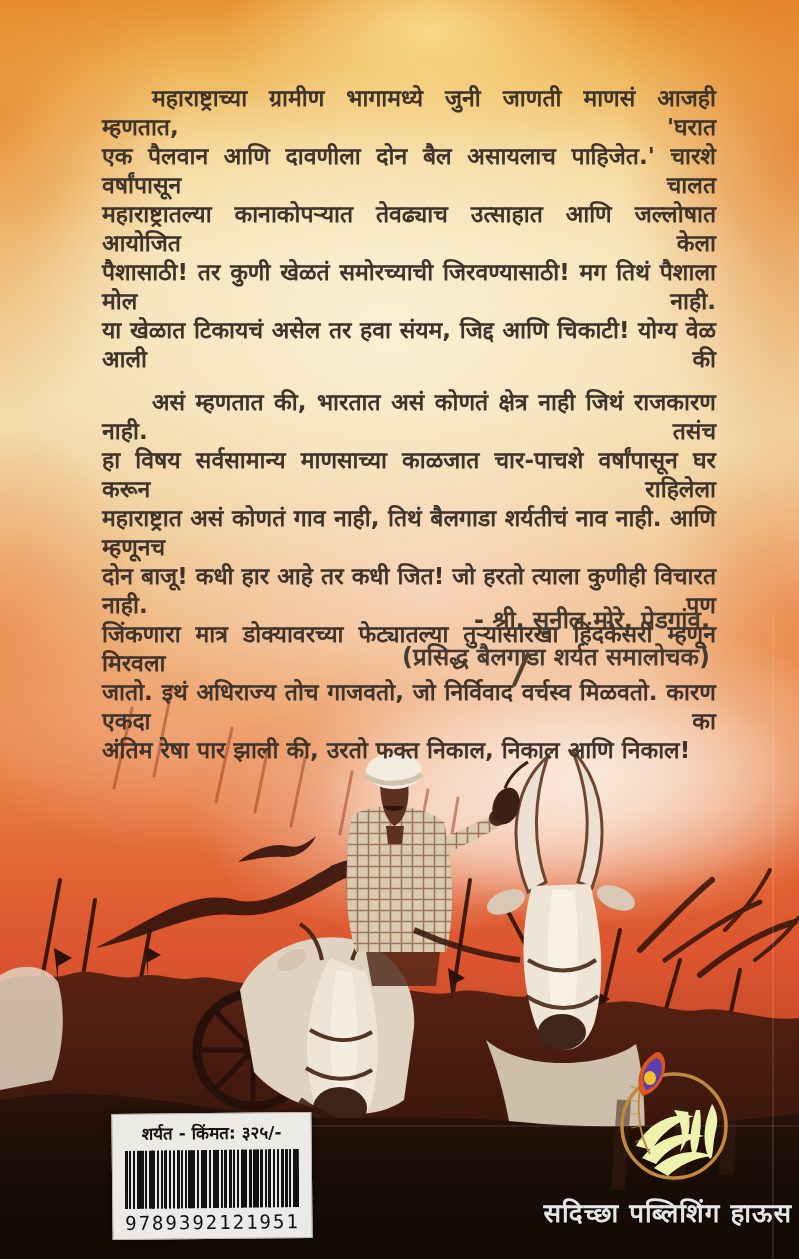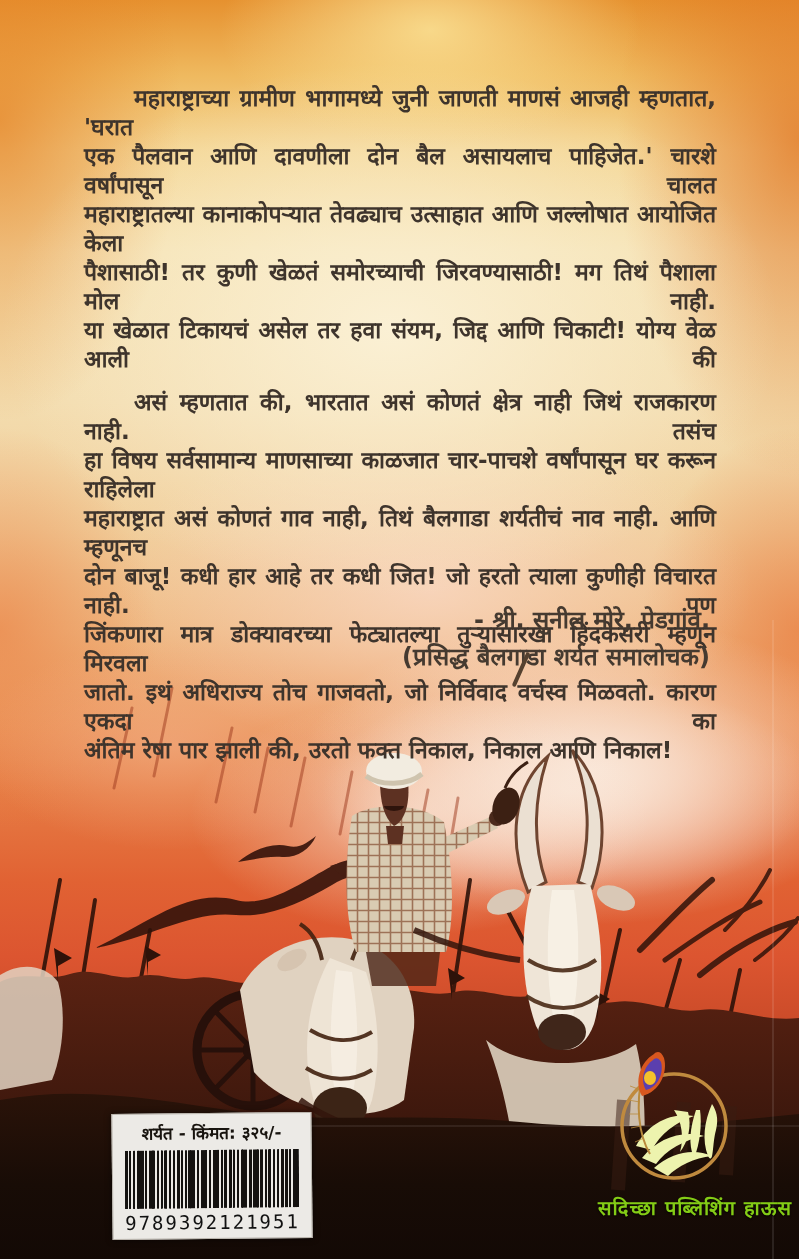"महाराष्ट्राच्या ग्रामीण भागामध्ये जुनी" .line { margin-left: none -> 18px }
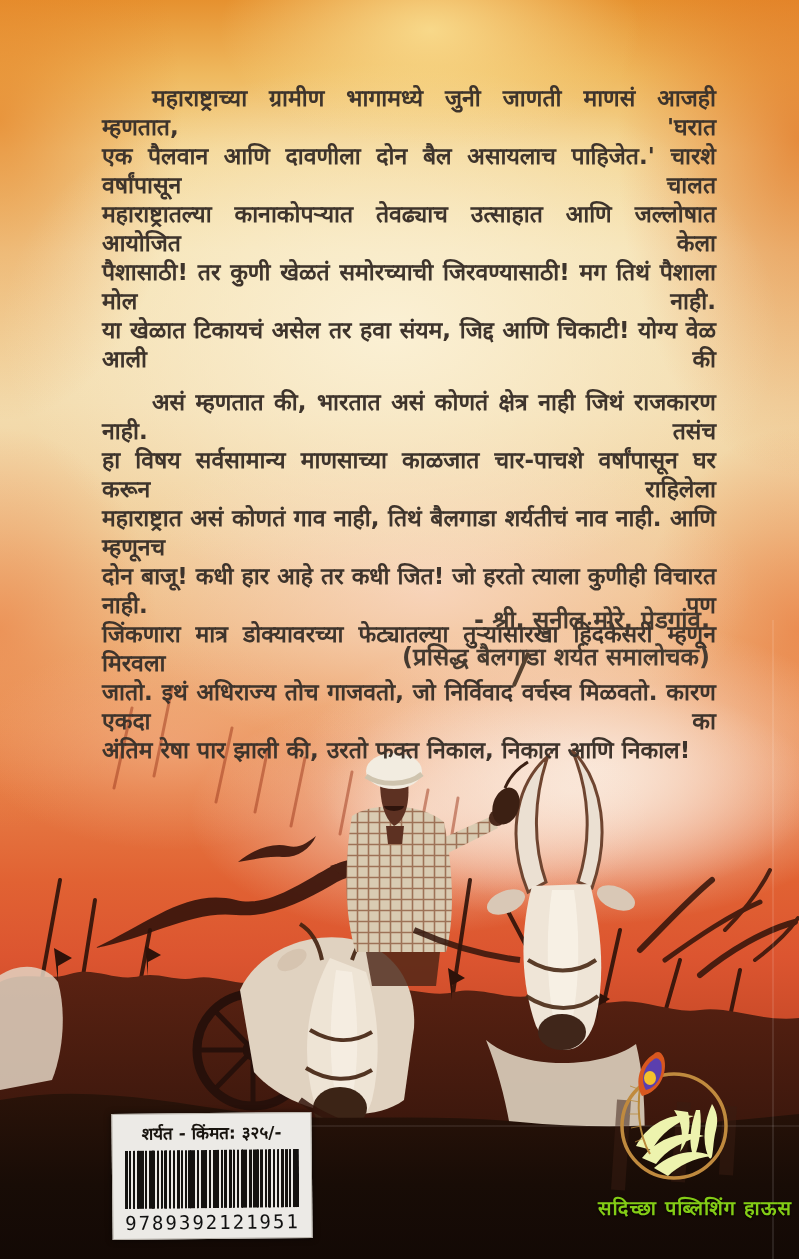"सदिच्छा पब्लिशिंग हाऊस" .publisher-name { color: #84cc16 -> #e5e5e5; font-size: 20px -> 26px }
